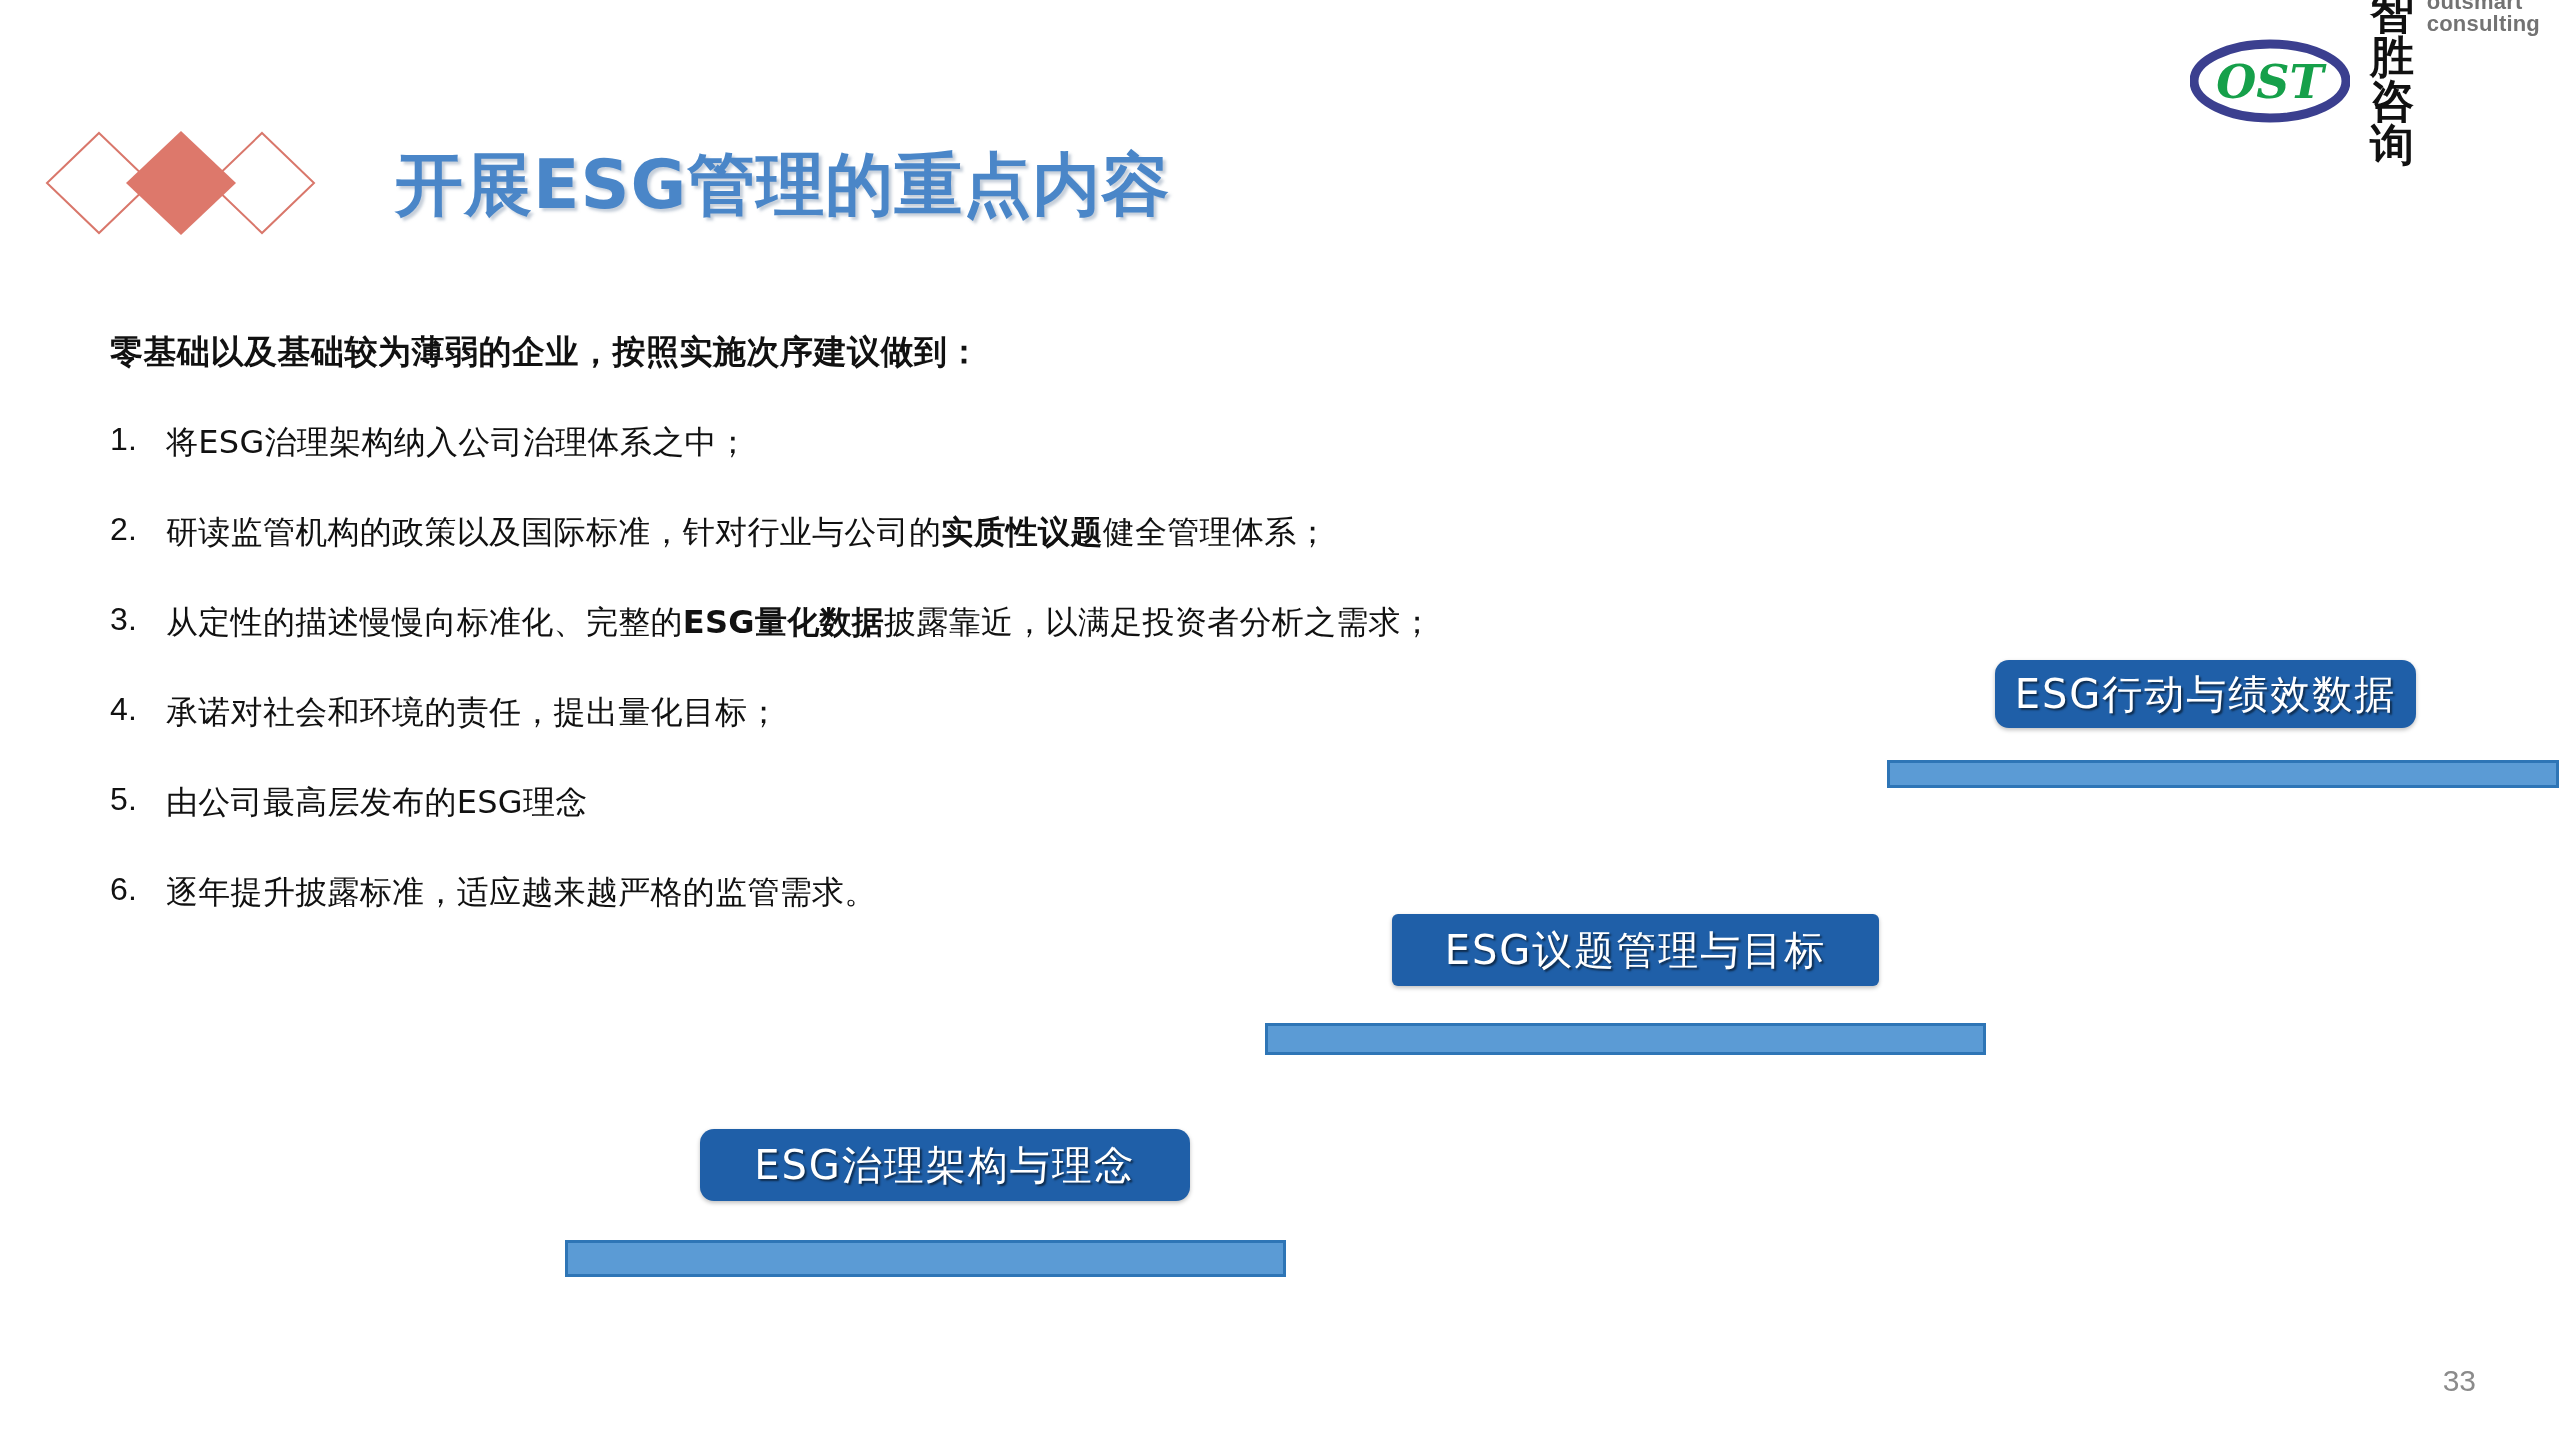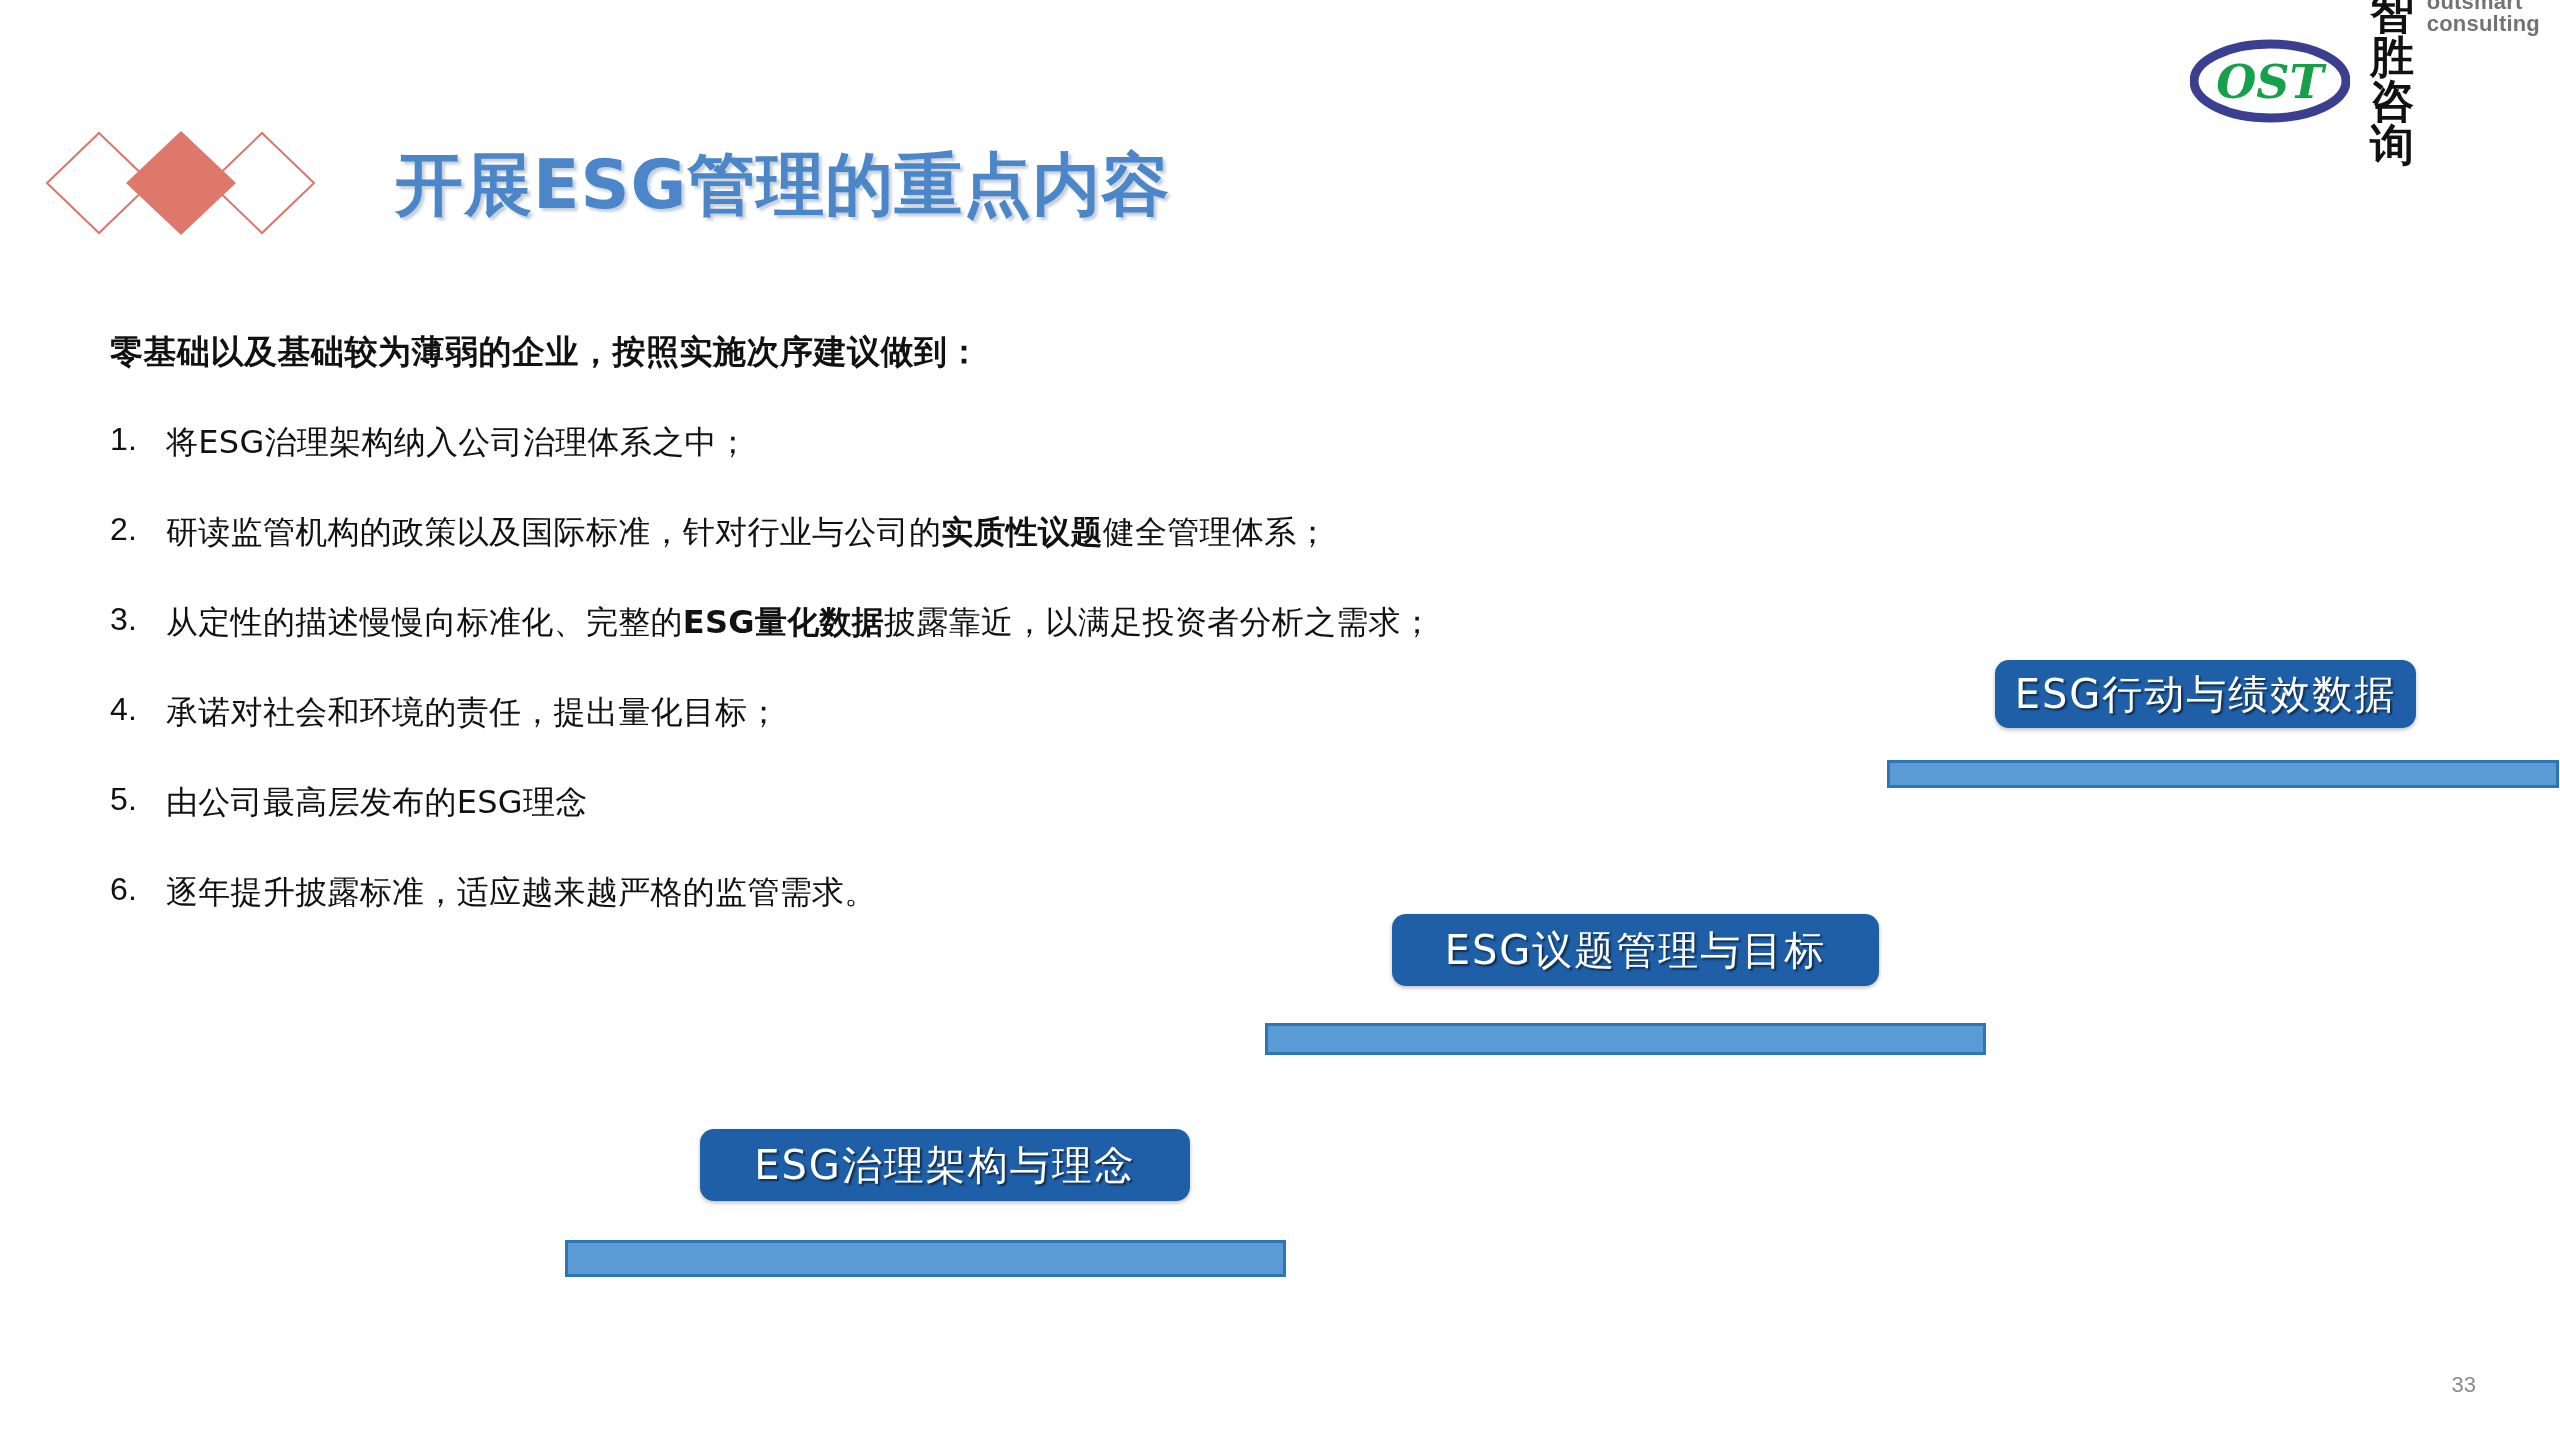"ESG议题管理与目标" .lab-2 { border-radius: none -> 6px }
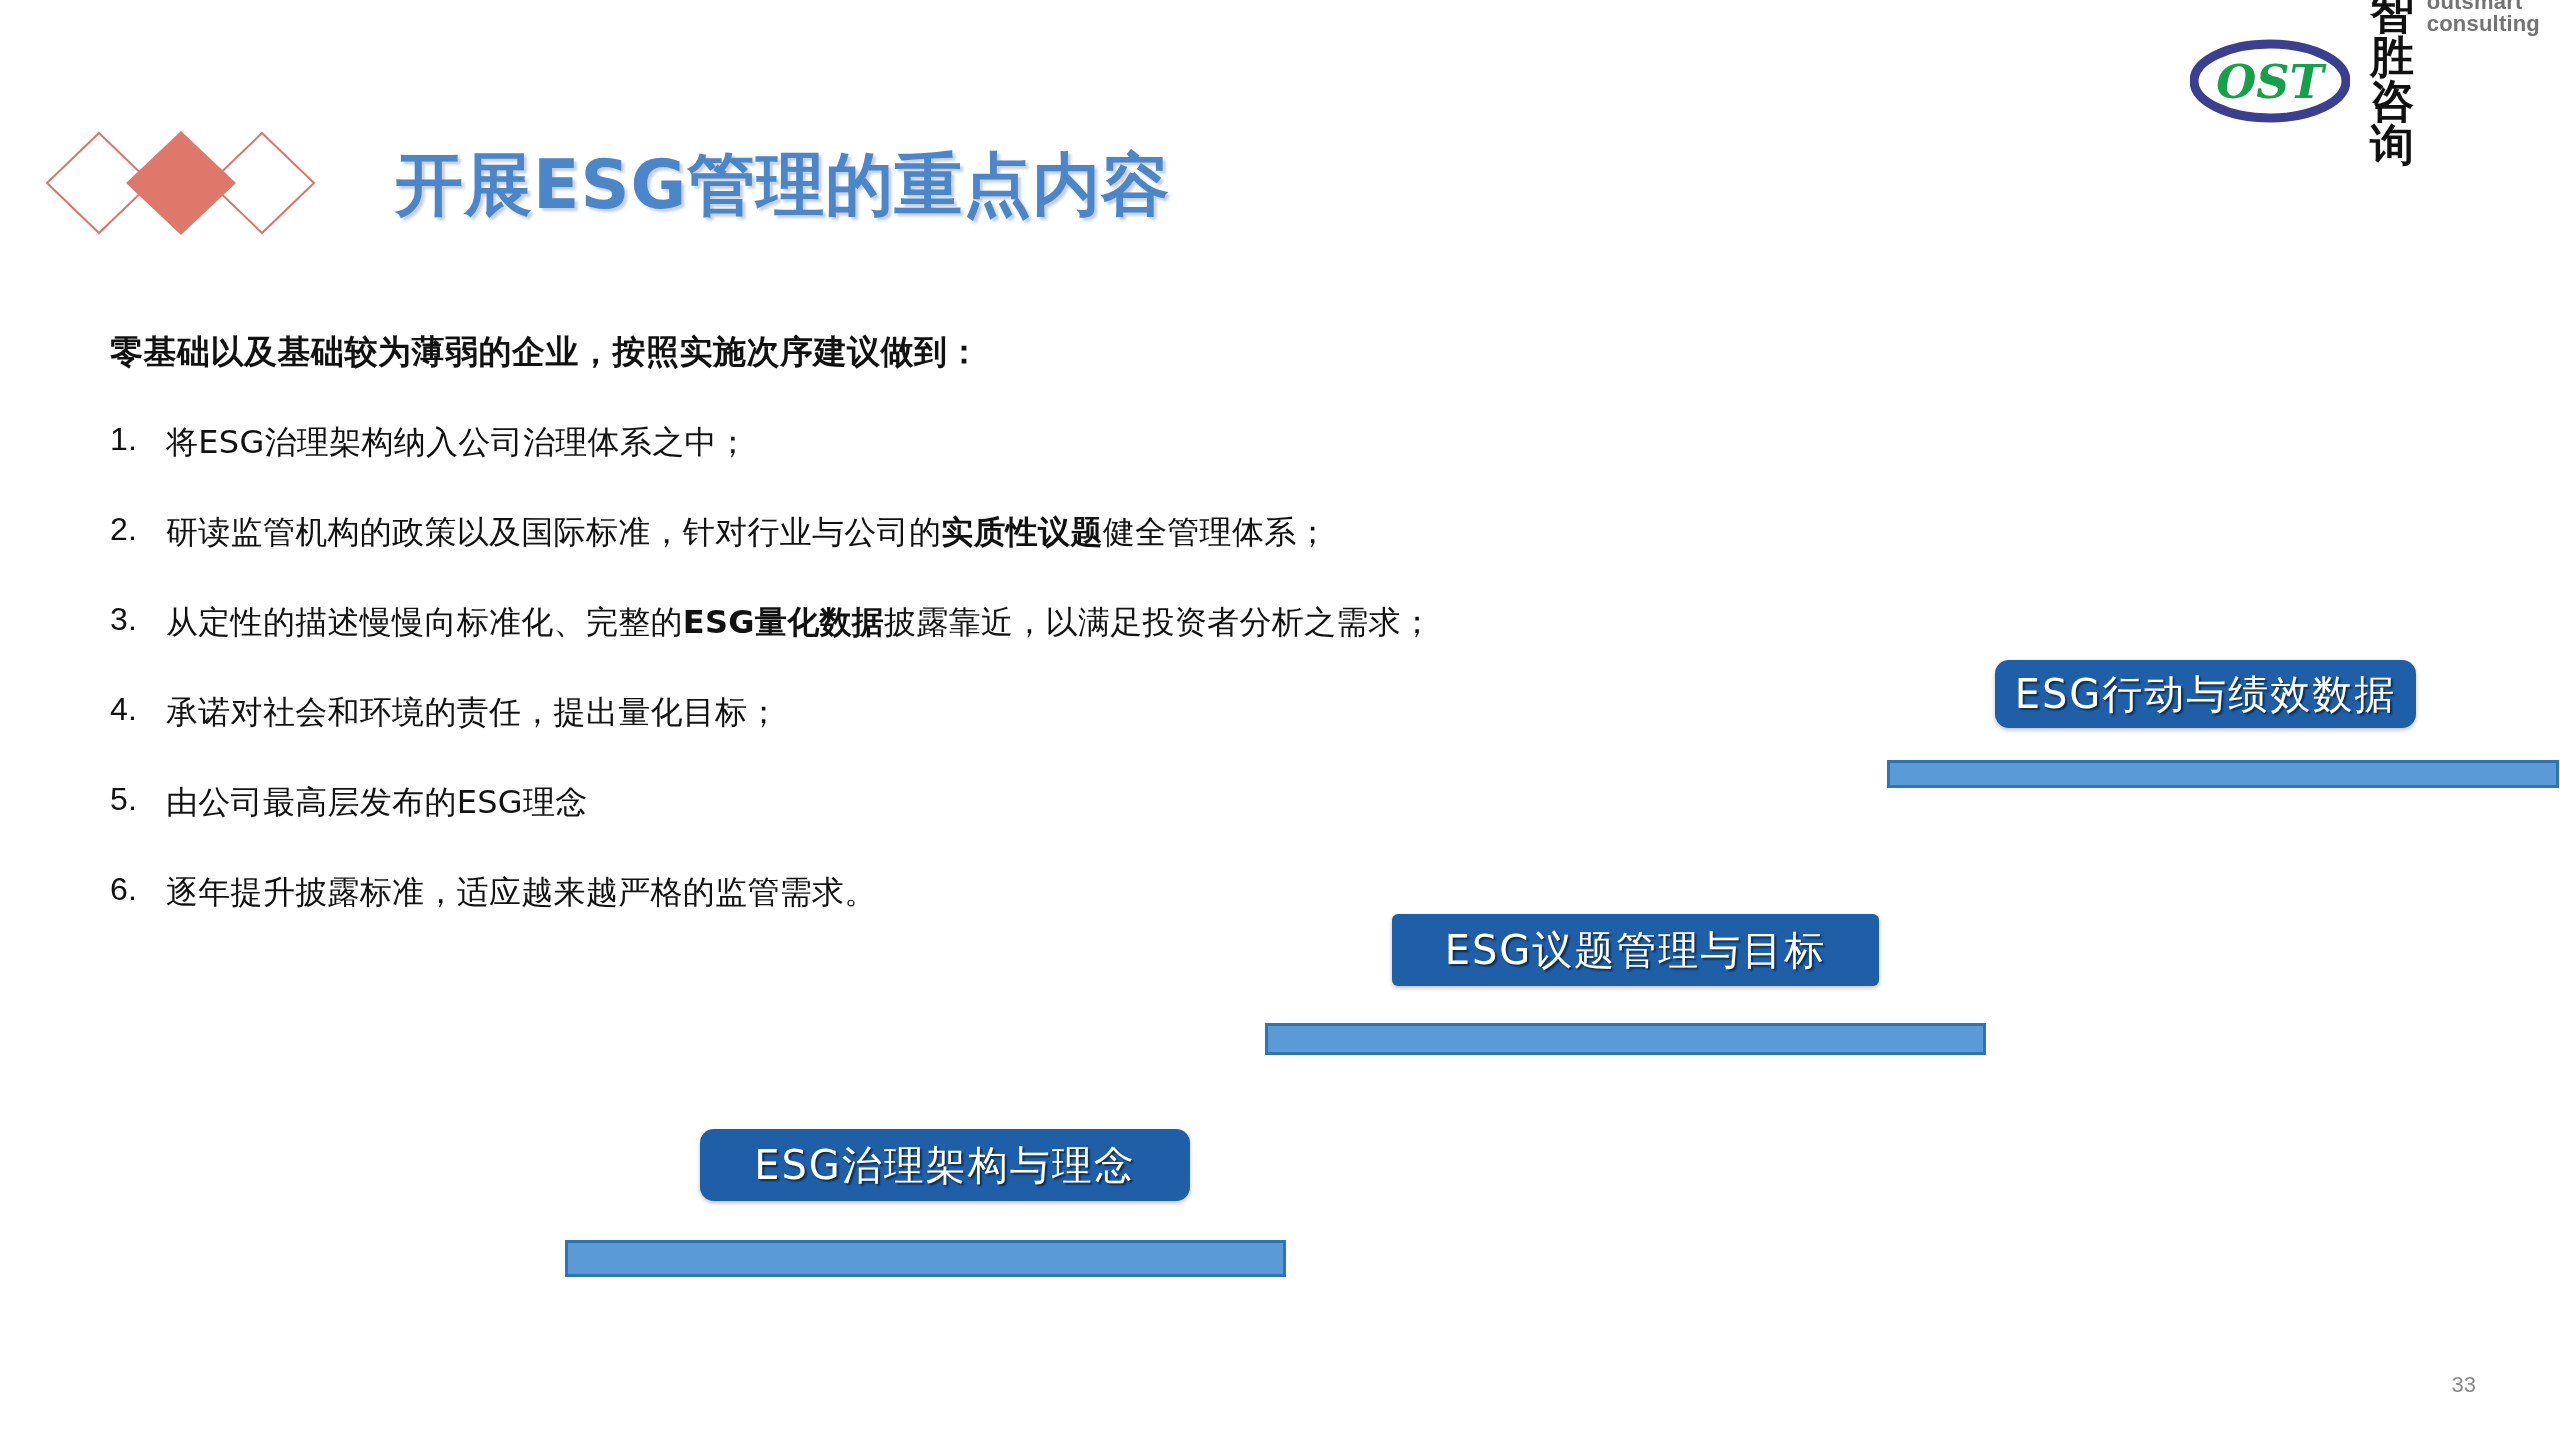"33" .page-number { font-size: 22px -> 30px }
